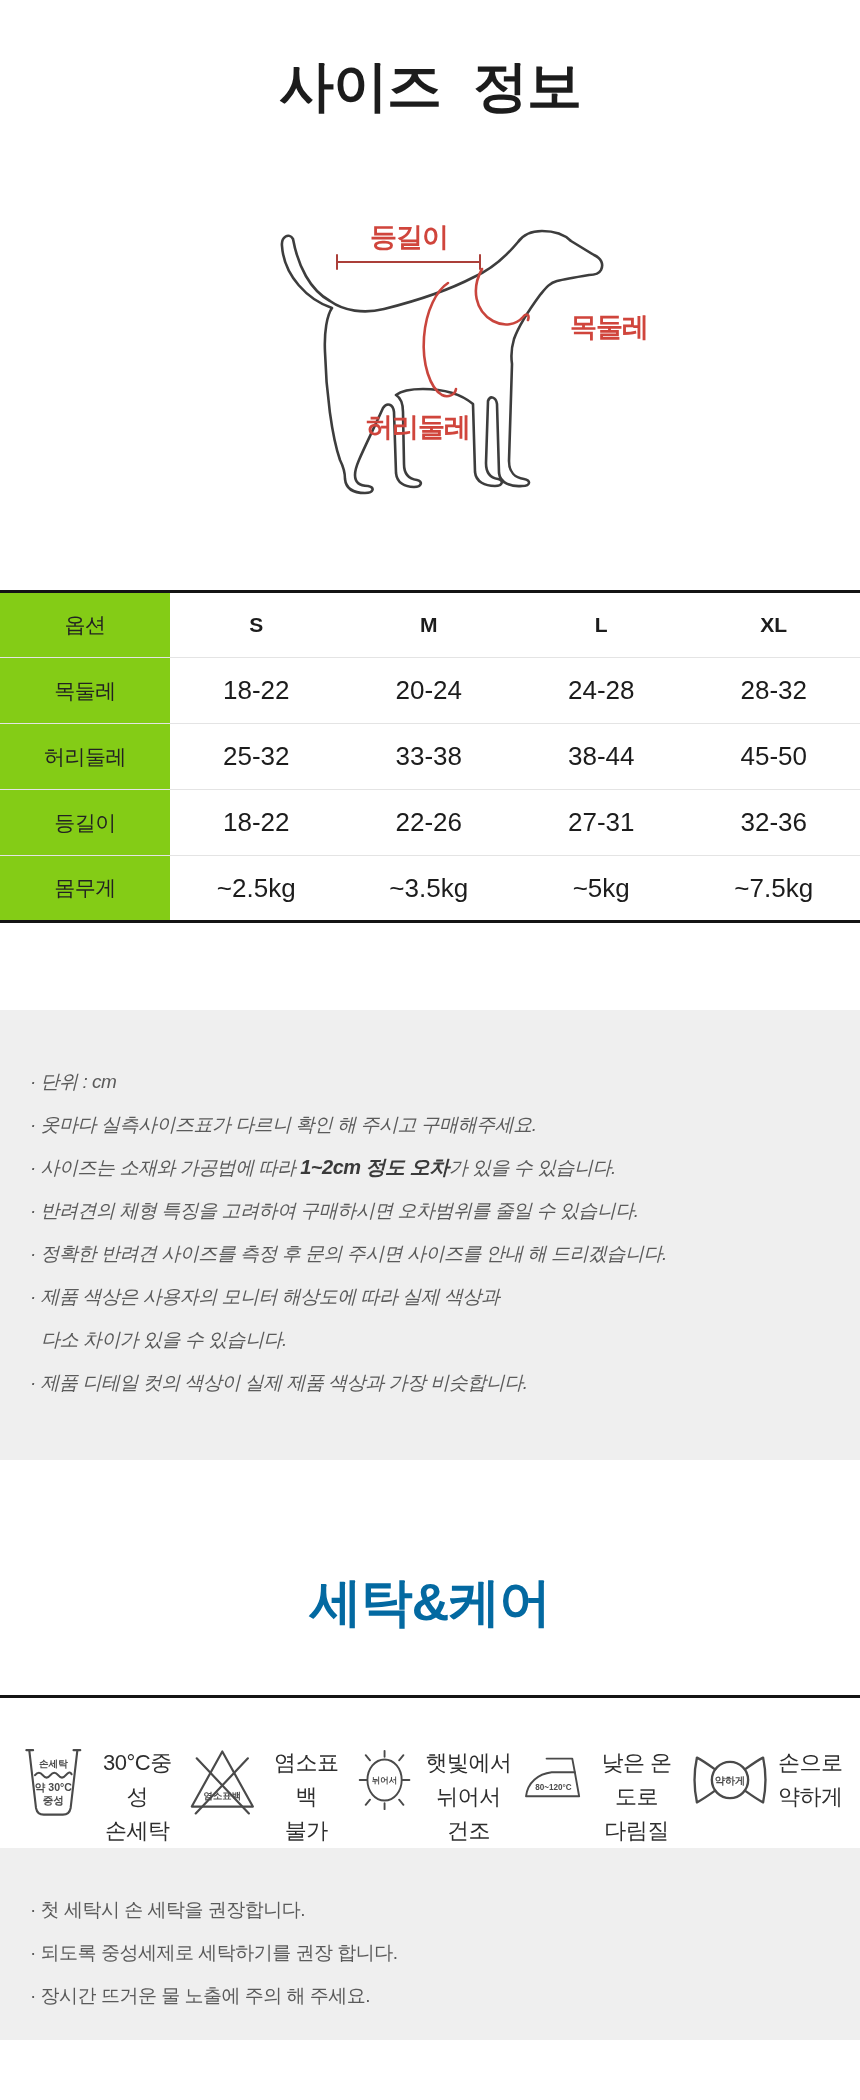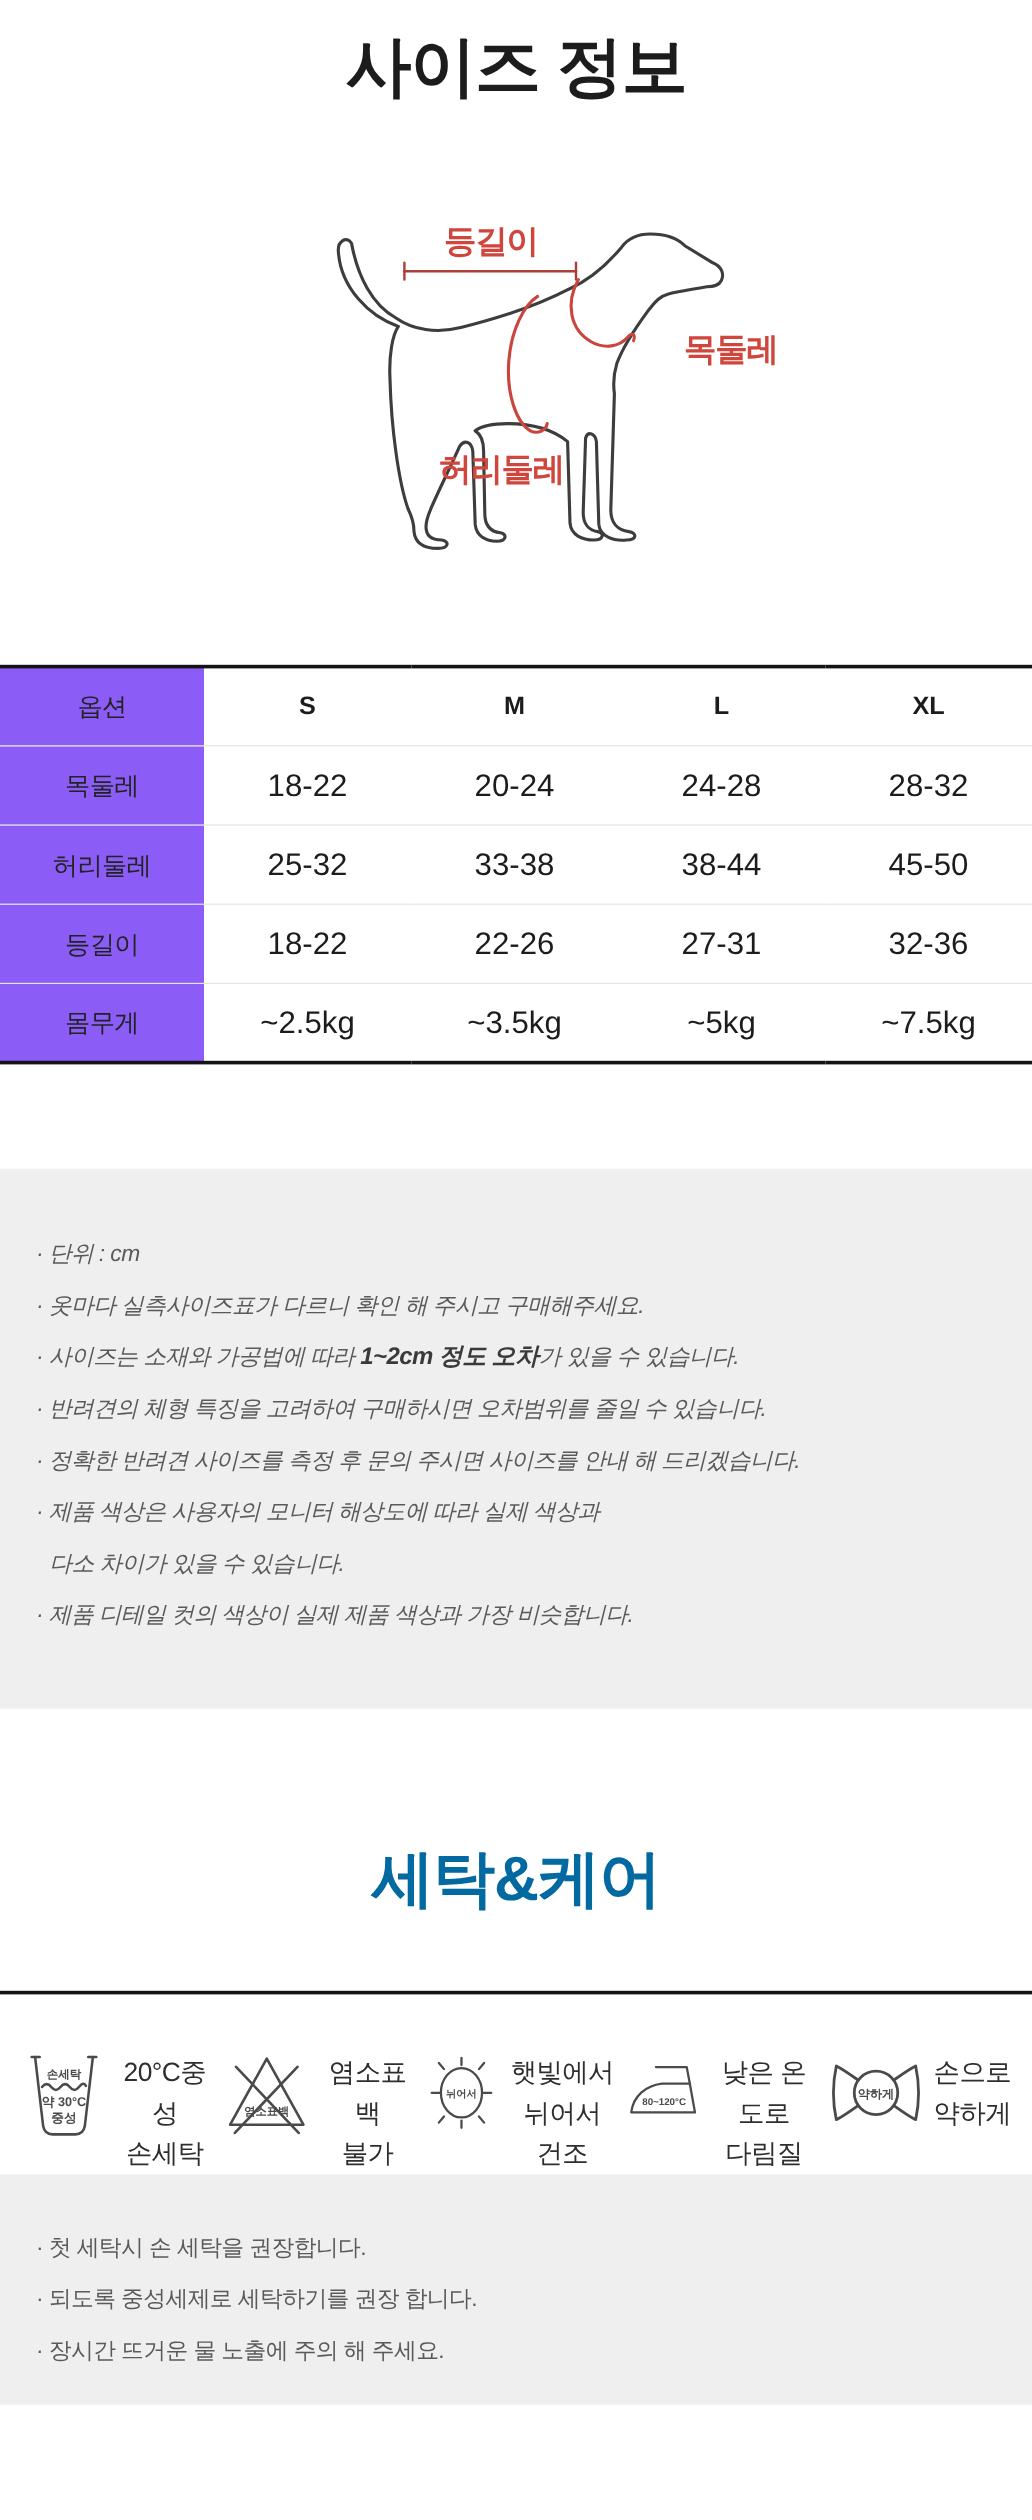"사이즈 정보" .big-title { font-family: none -> Liberation Mono, monospace; padding-top: 22px -> 58px }
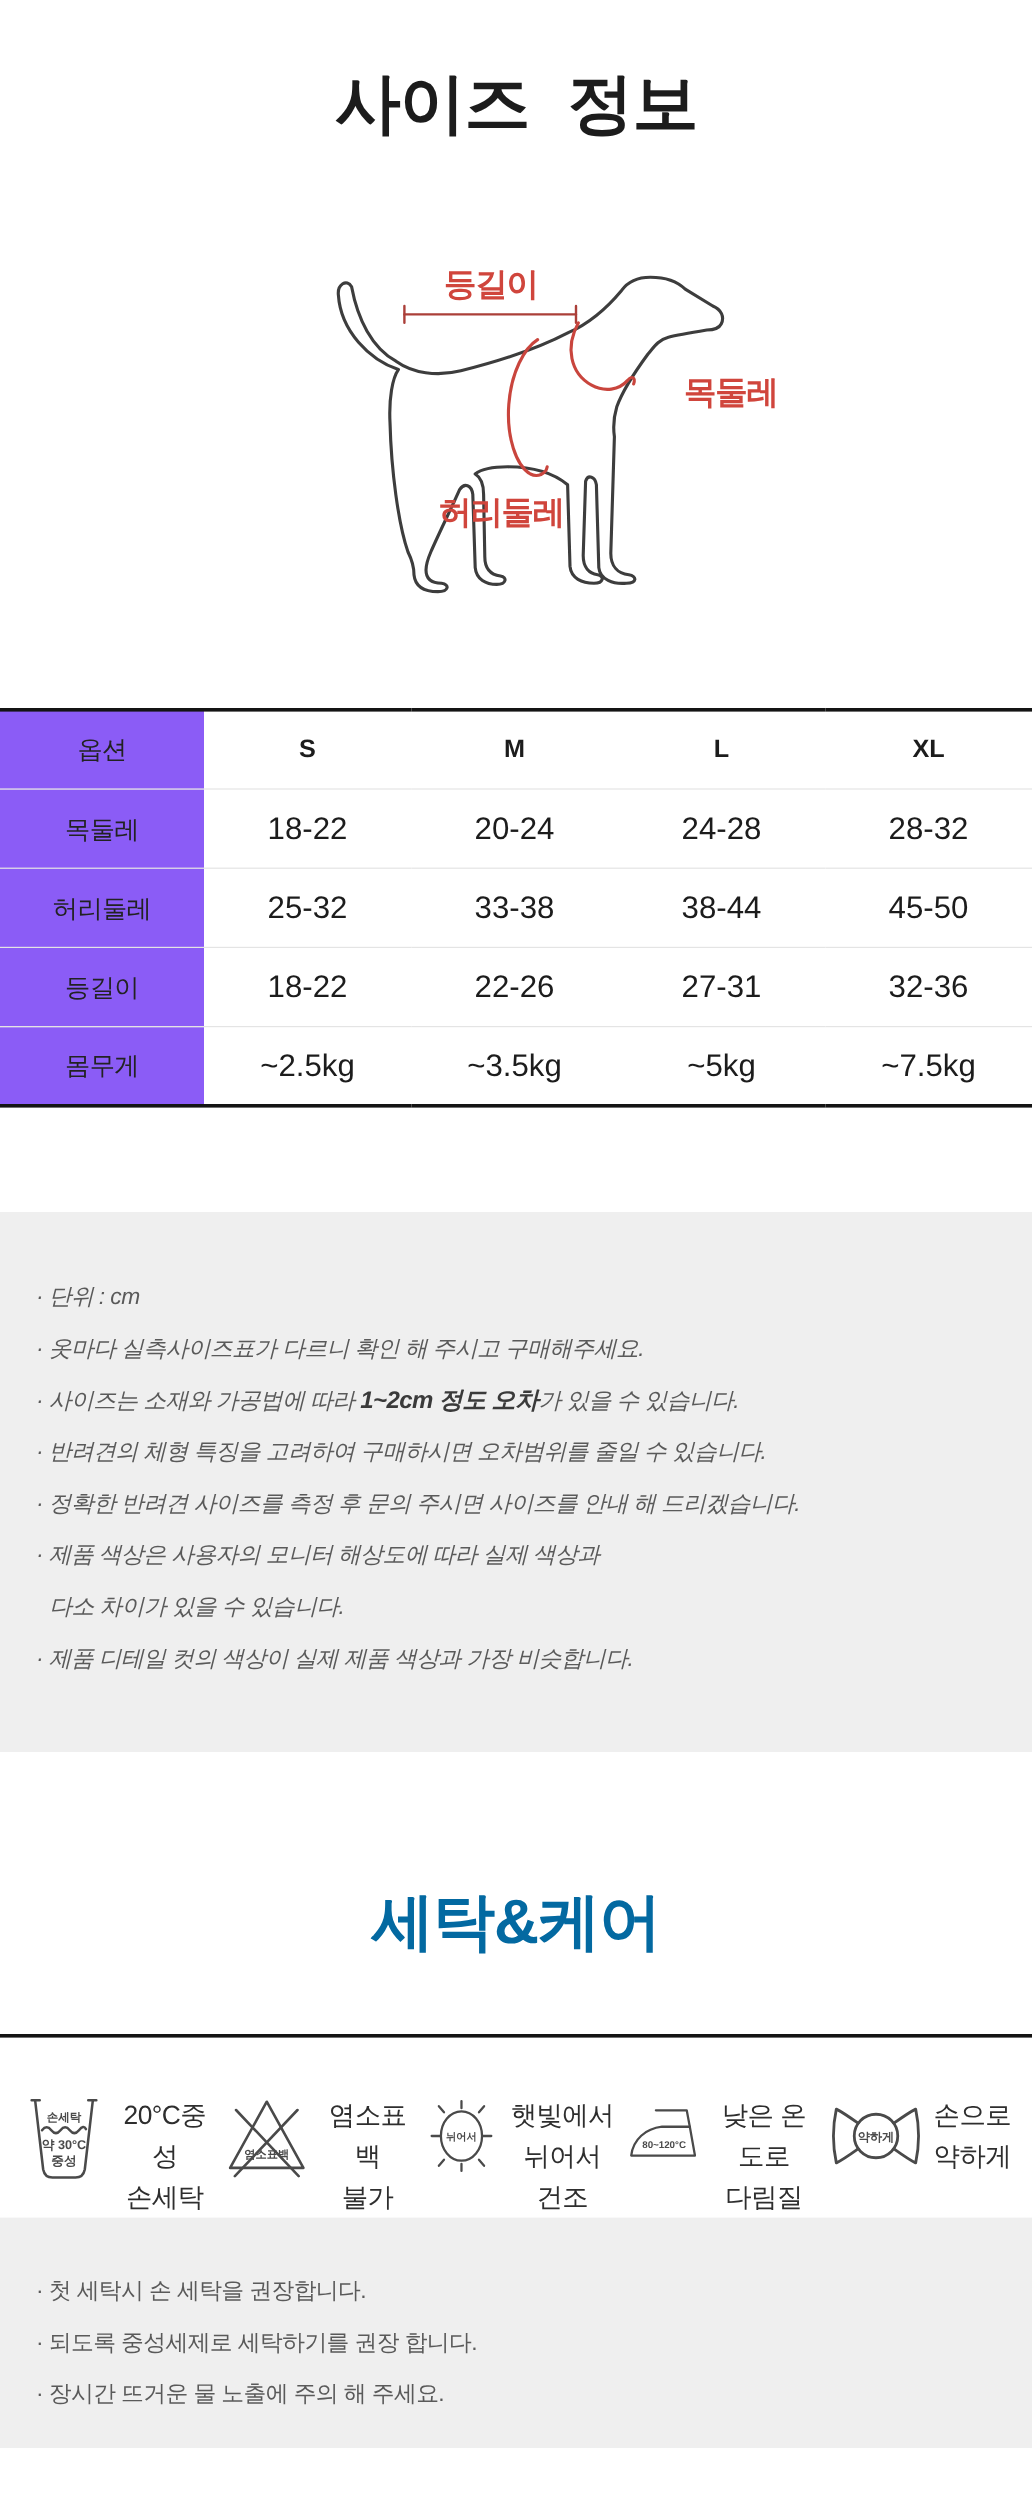"옵션" .opt-cell { background: #8b5cf6 -> #84cc16 }
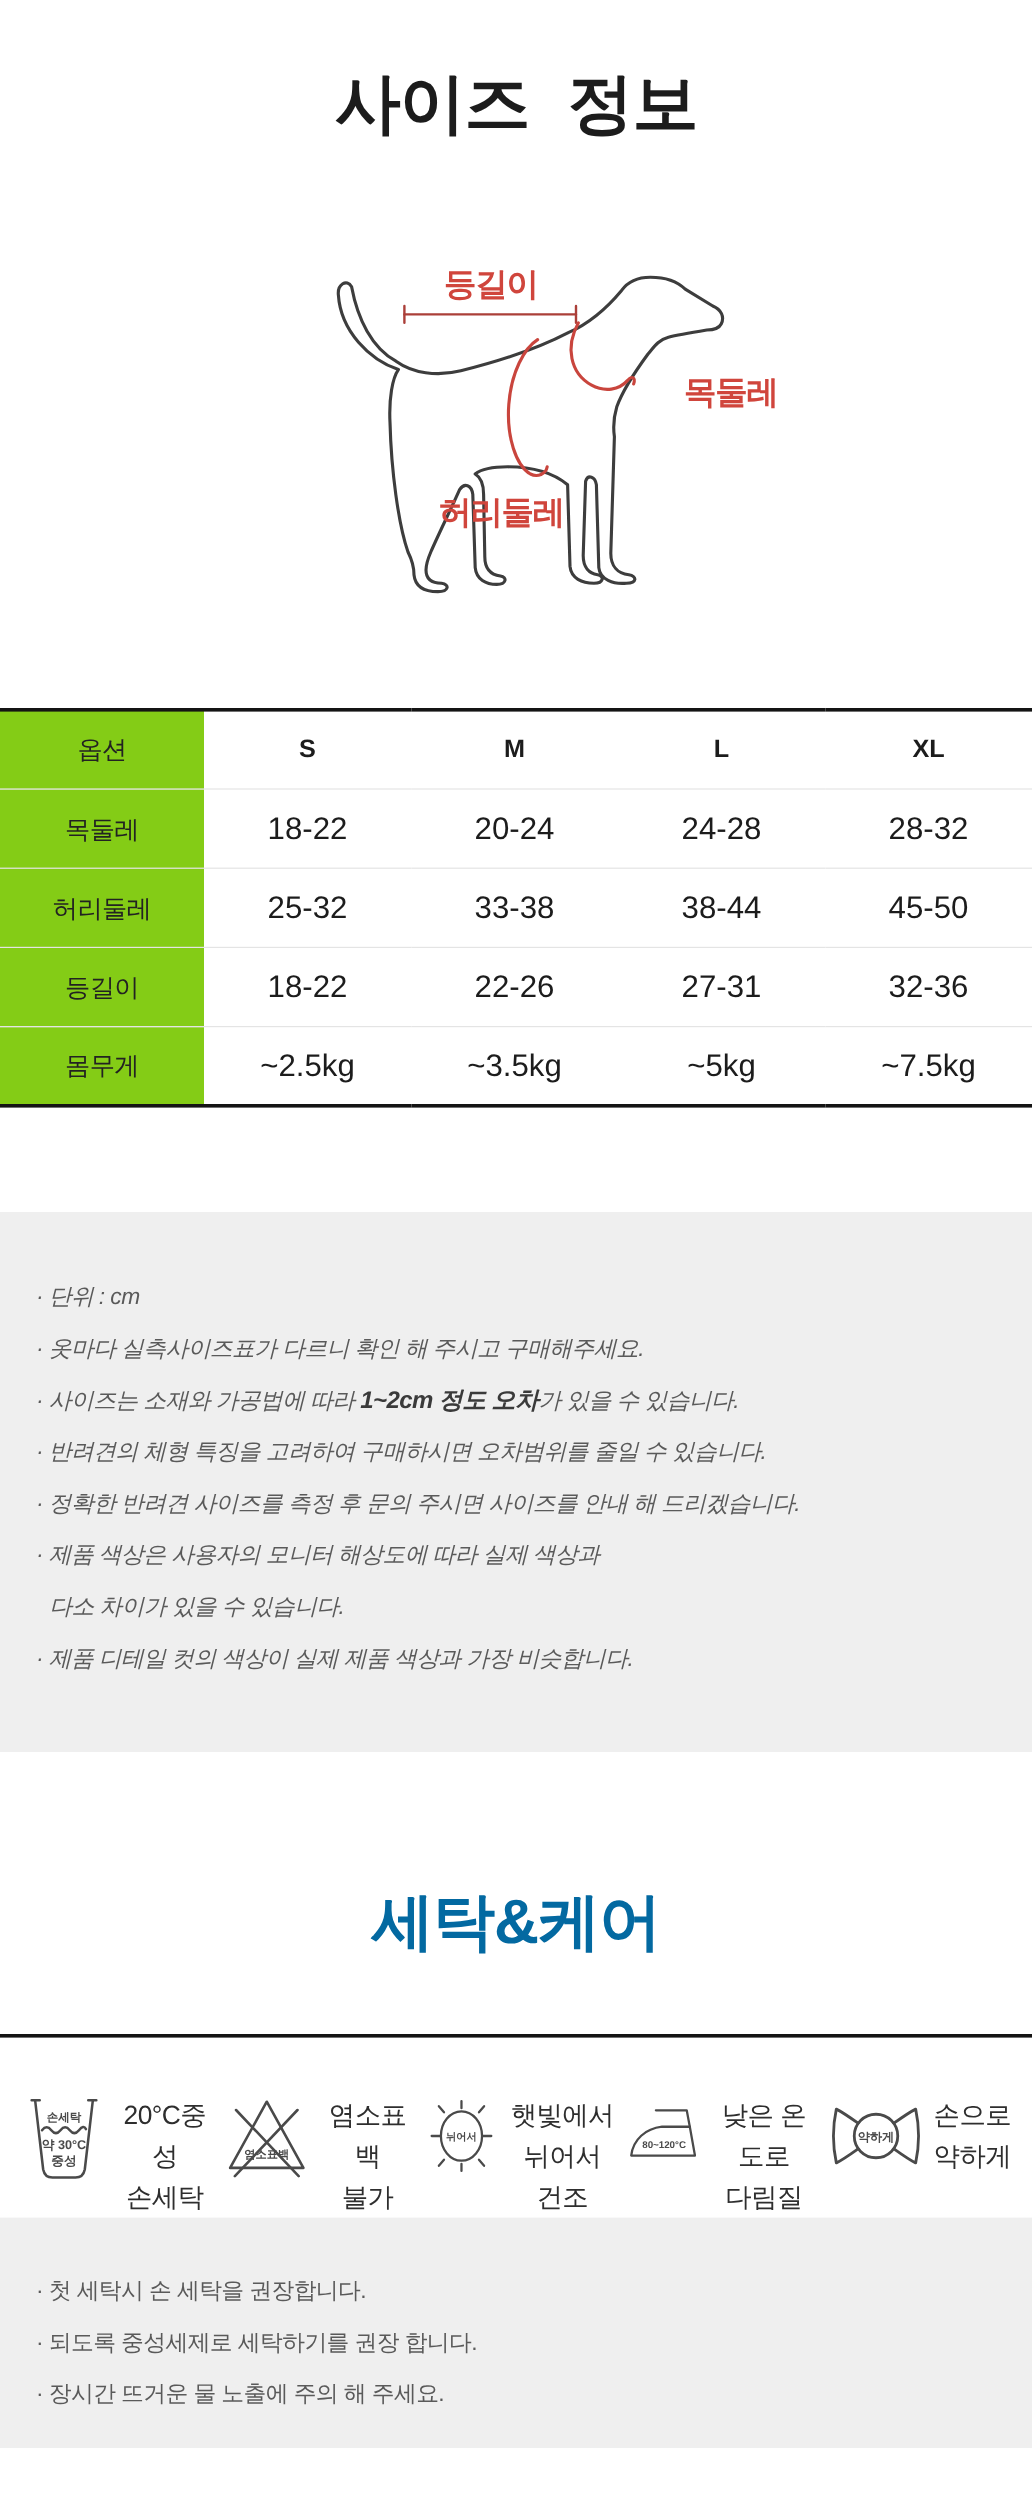"20°C중성" div { text: 20 -> 30 }
